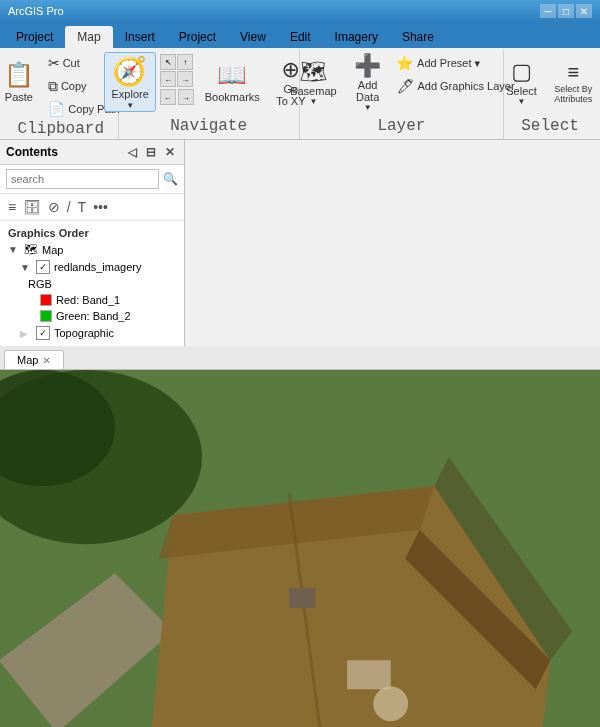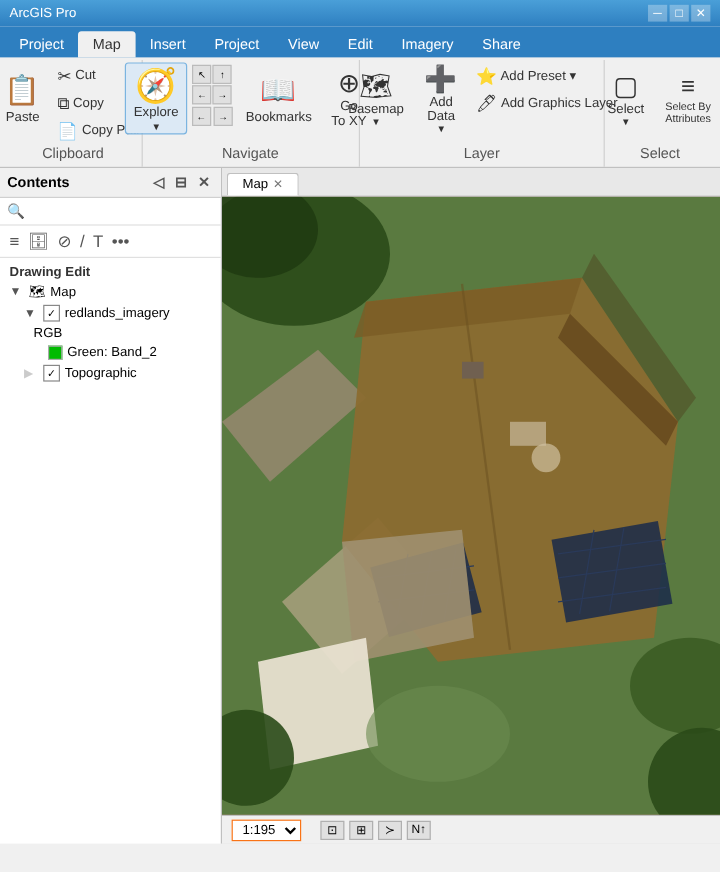"Project" .ribbon-tab { color: #ffffff -> #000000 }
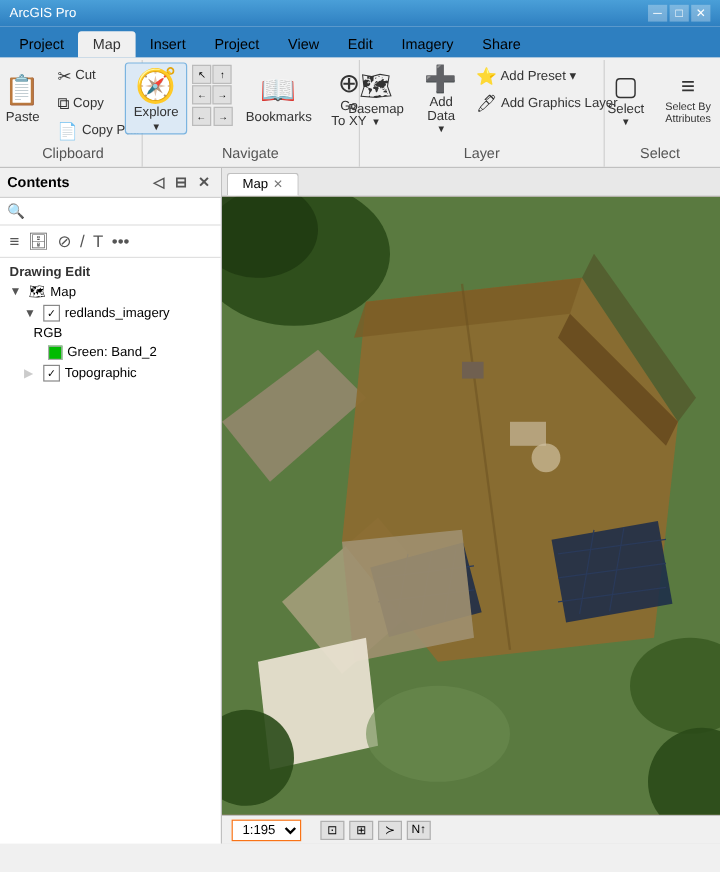"Clipboard" .ribbon-group-label { font-family: none -> Liberation Mono, monospace; font-size: 12px -> 16px }
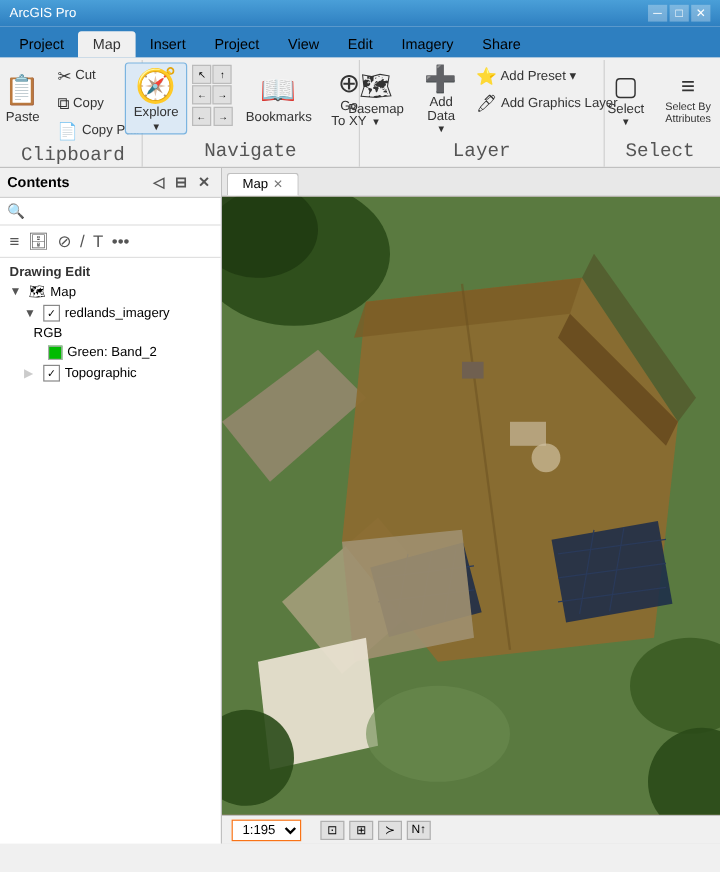"Contents" .main-area { flex-direction: none -> column }
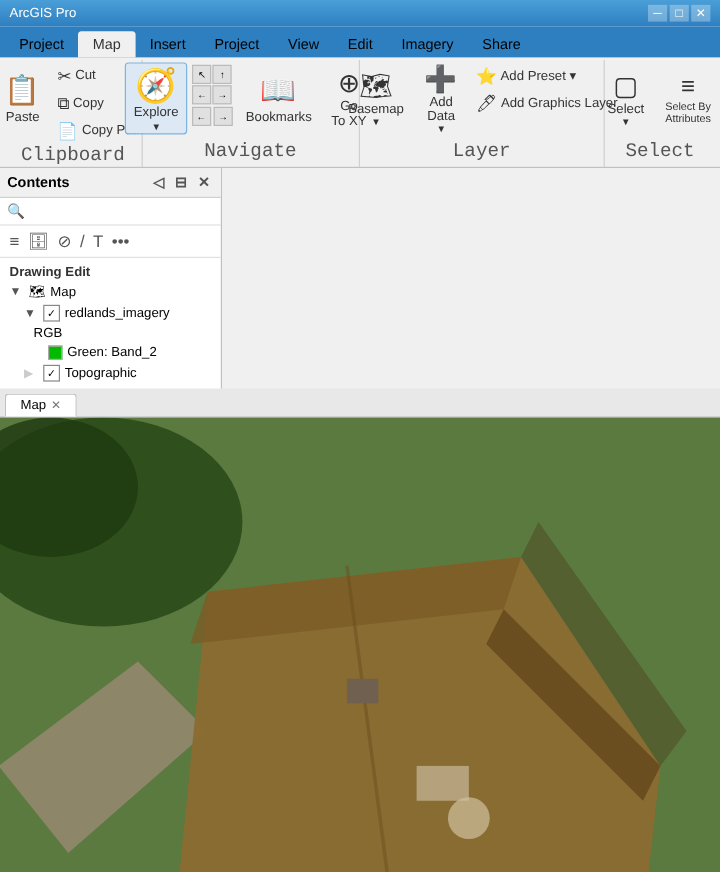"search" input.search-input { html: none -> <input> }
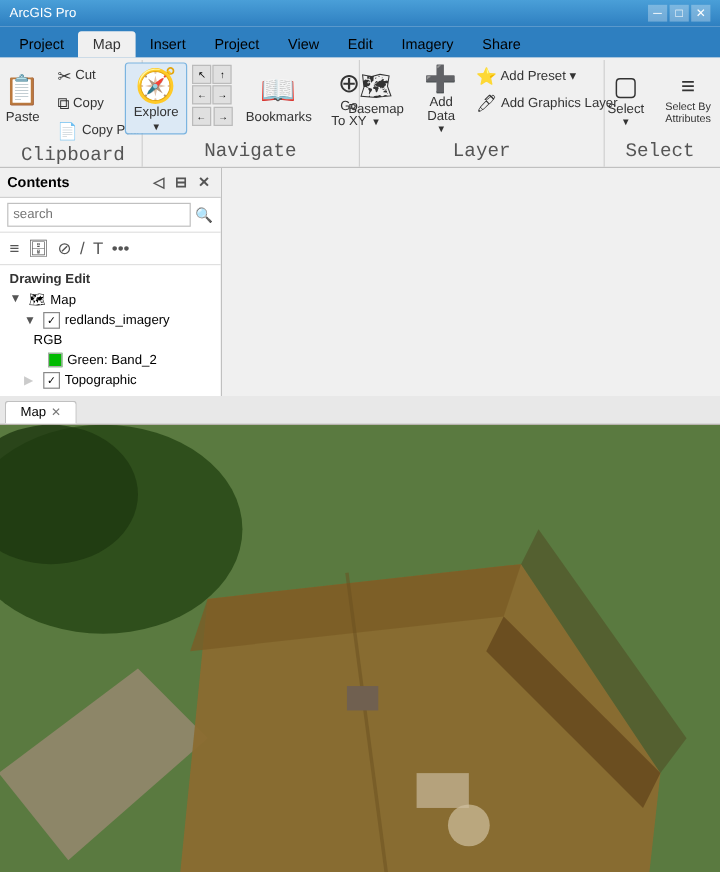"Drawing Edit" div.tree-section-label { text: Drawing Edit -> Graphics Order }
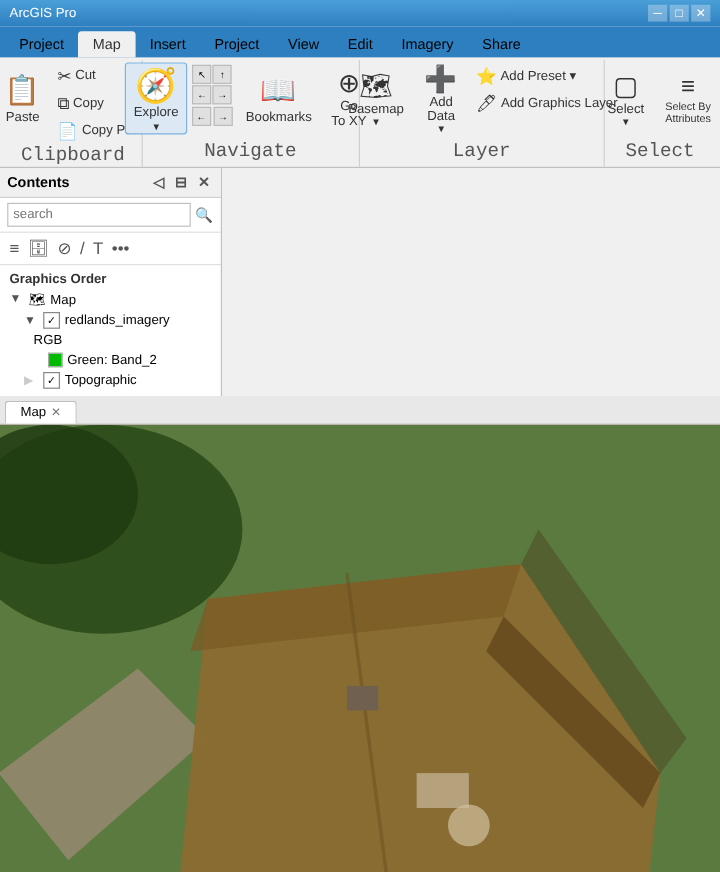"Red: Band_1" div.tree-item { html: none -> <div> <div></div> <span>Red: Band_1</span> </div> }
